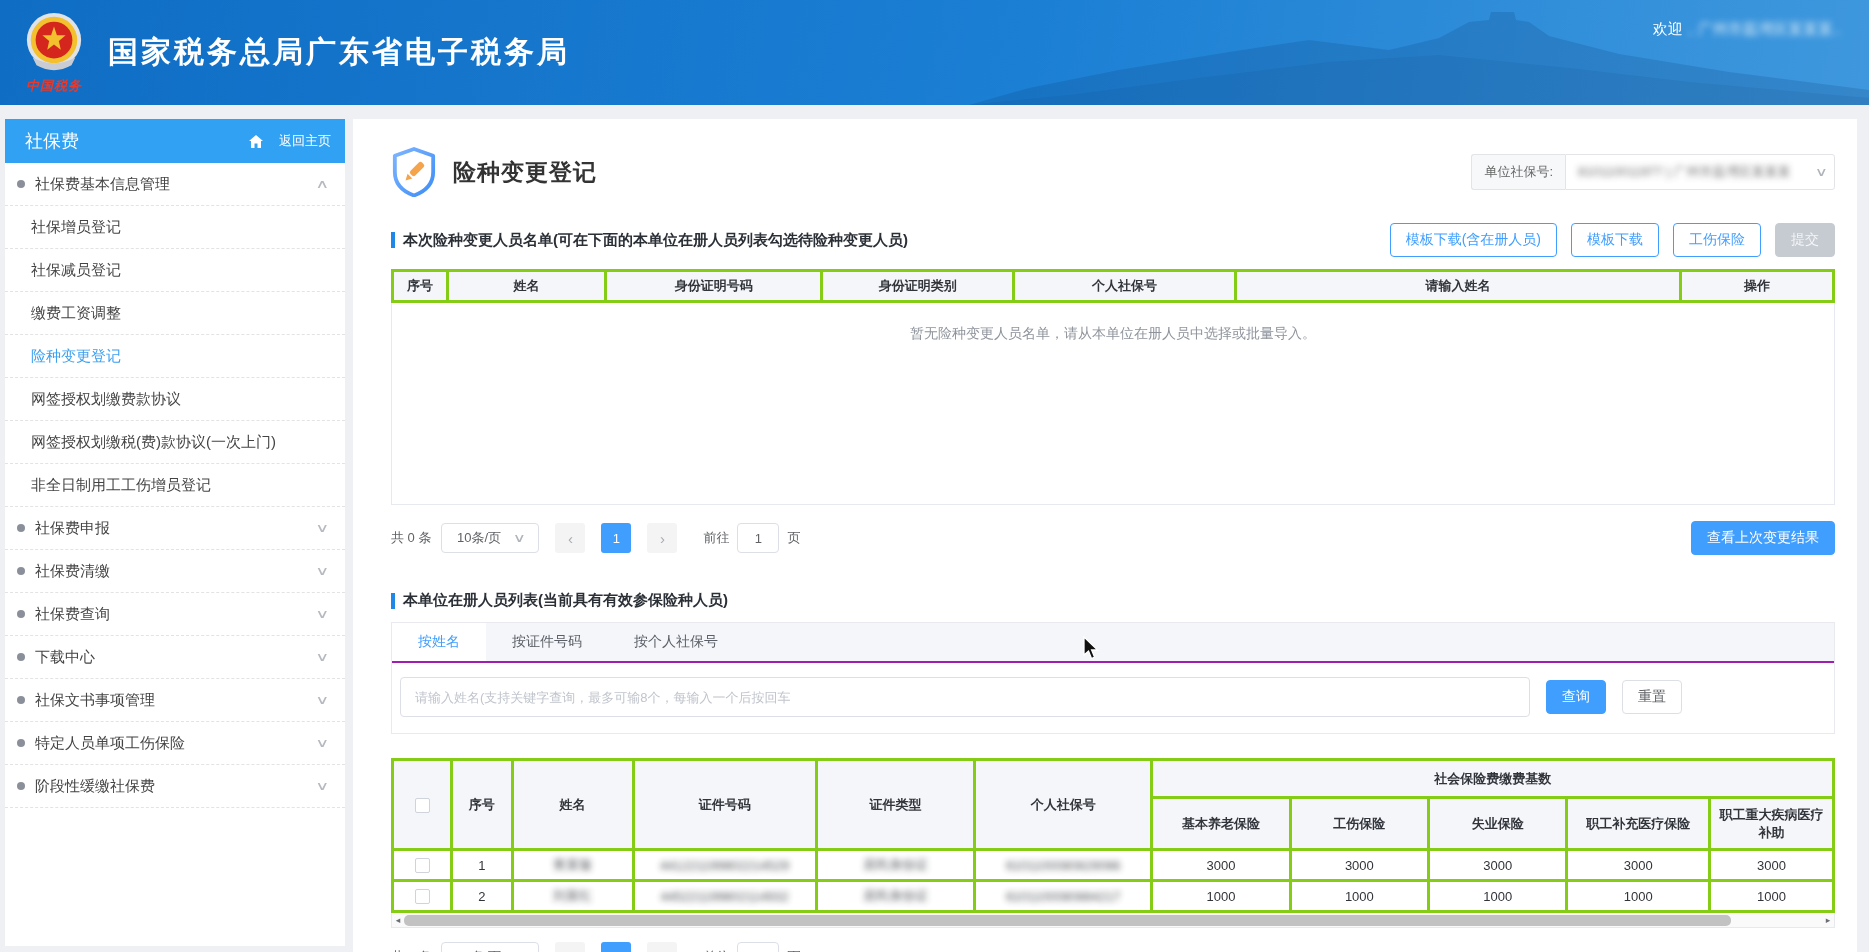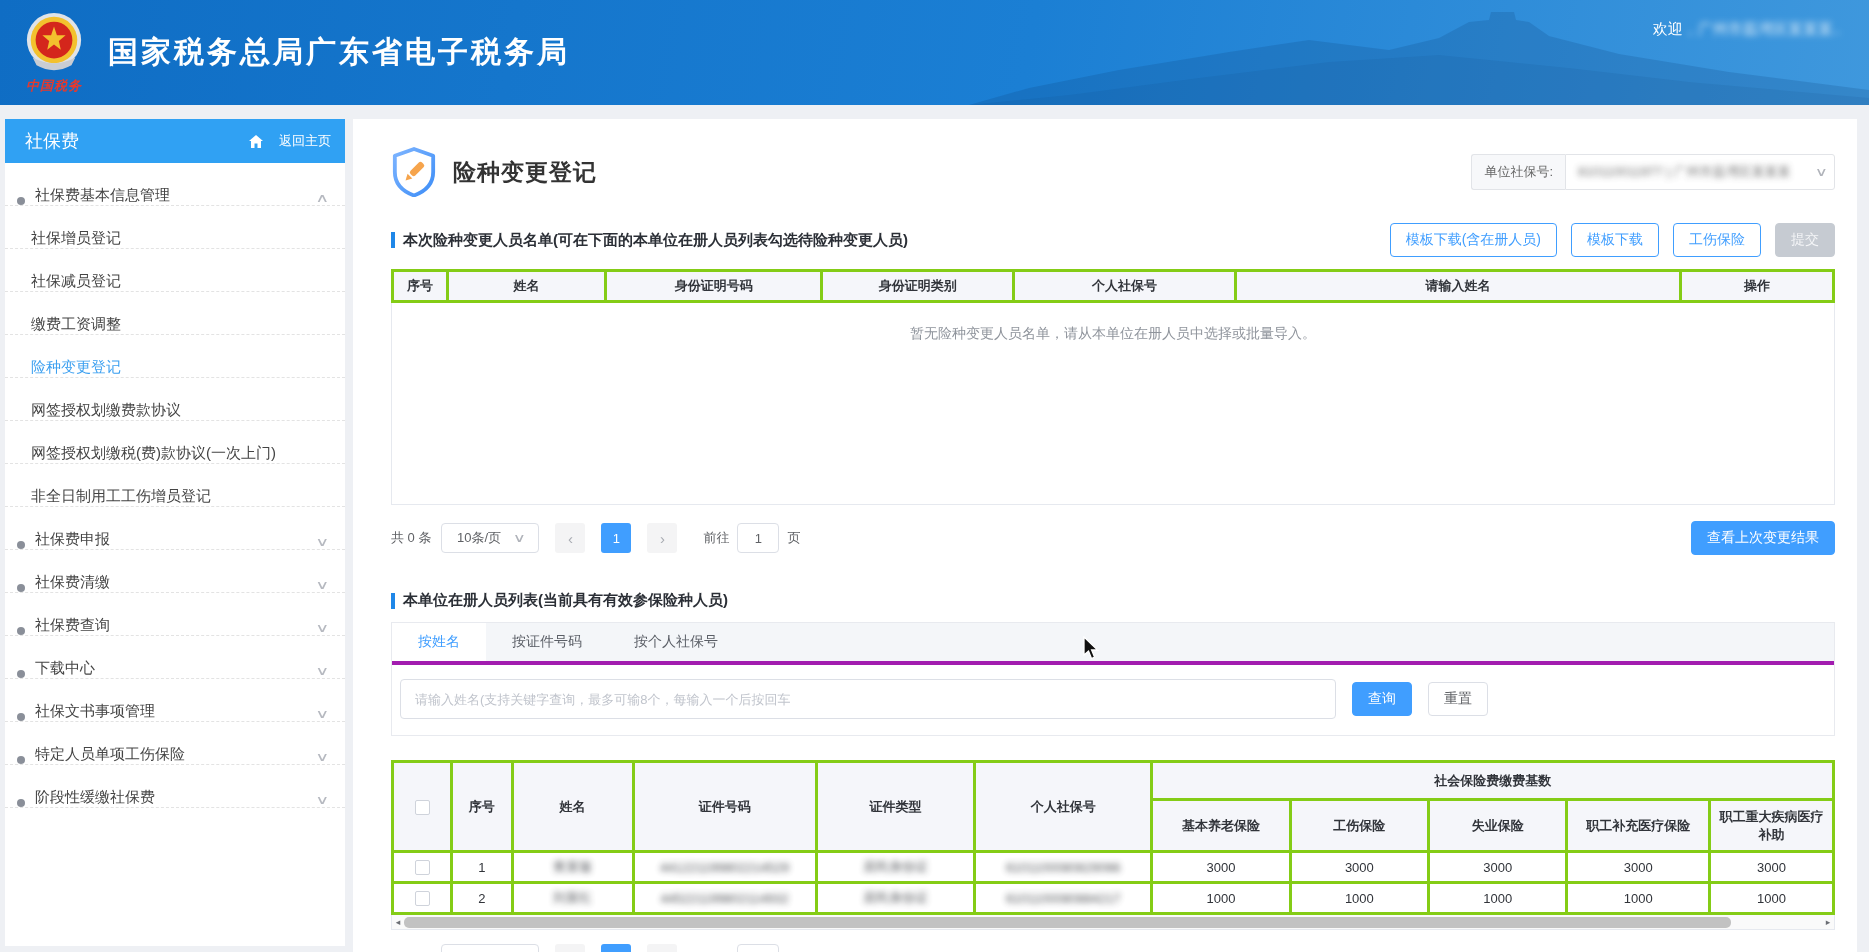"社保费基本信息管理" .menu-item { align-items: flex-end -> center }
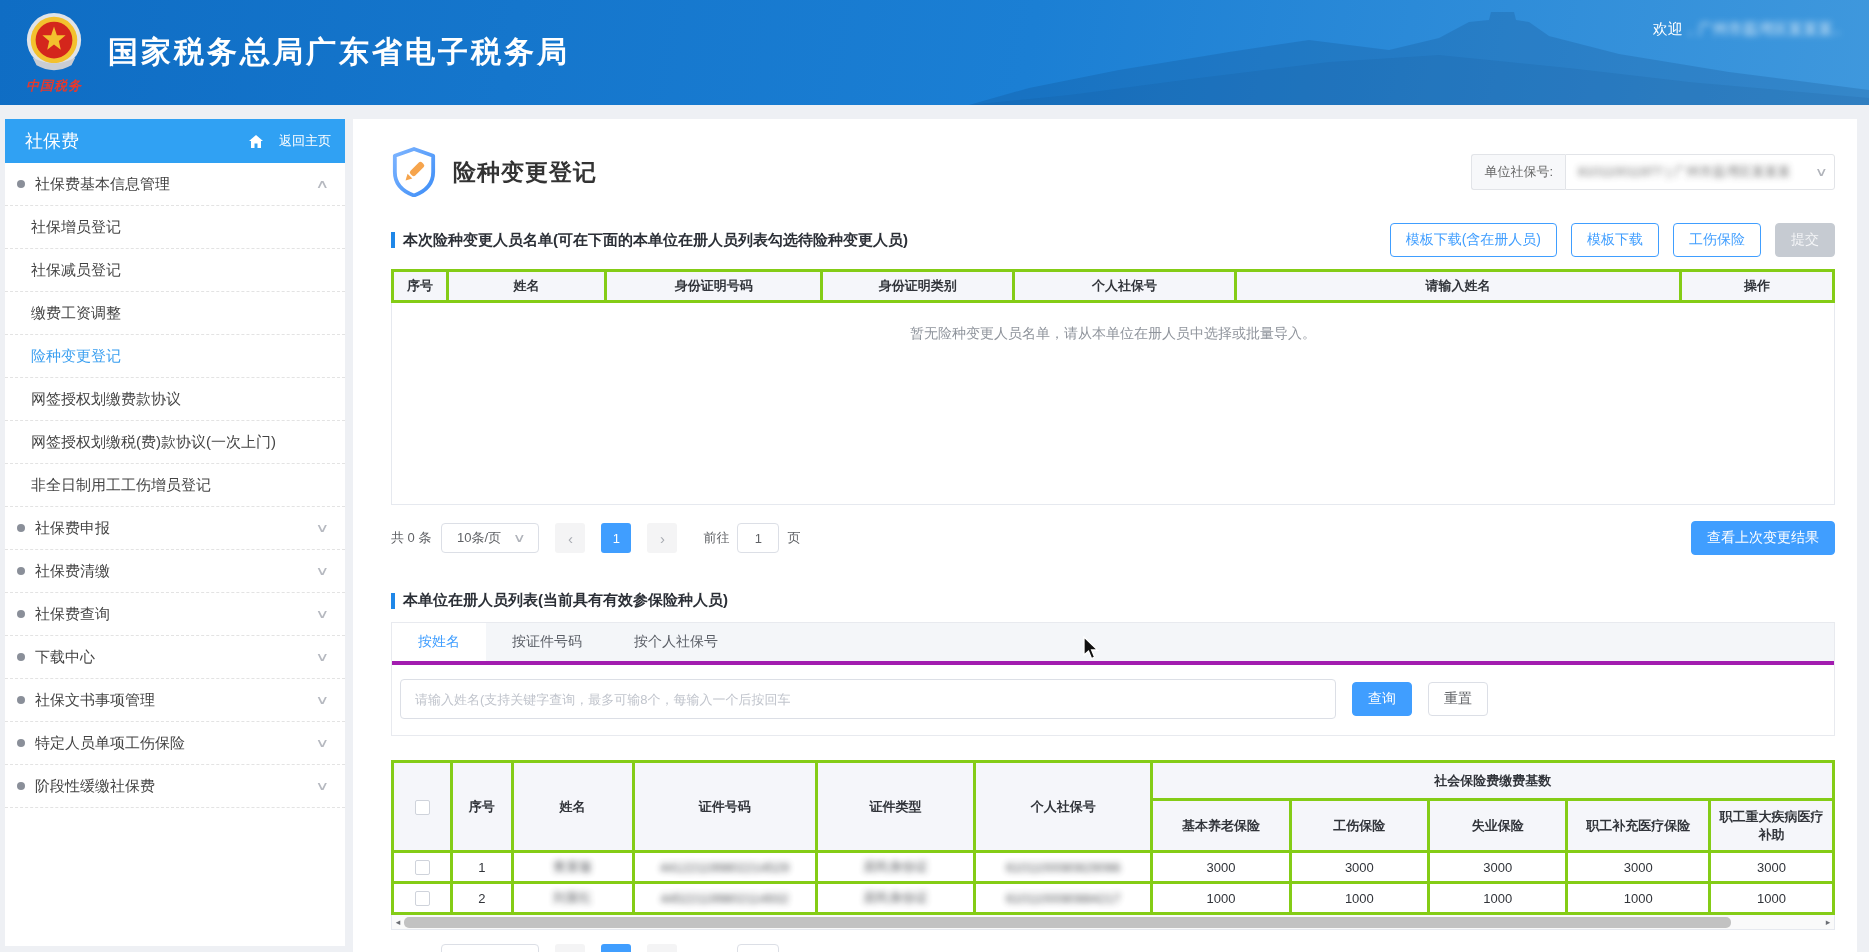"按姓名" .tabs { border-bottom: 4px solid #a21caf -> 2px solid #a21caf }
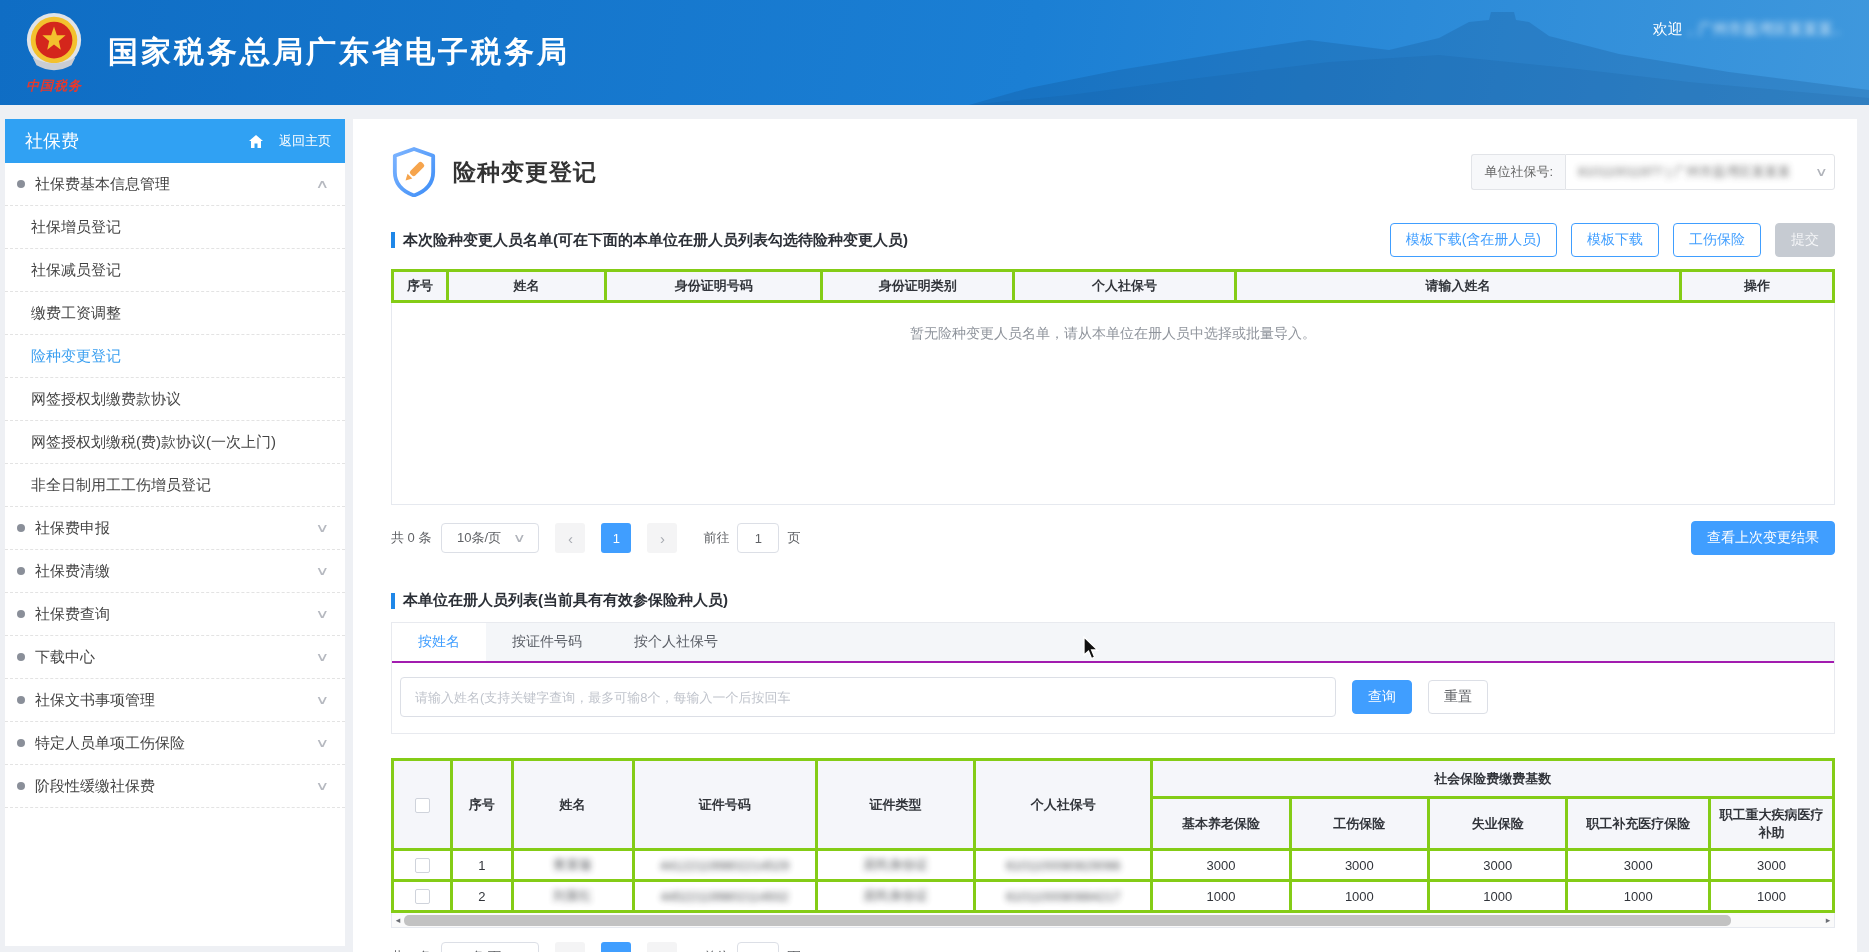"请输入姓名(支持关键字查询，最多可输8个，每输入一个后按回车" .search-input { width: 936px -> 1130px }
